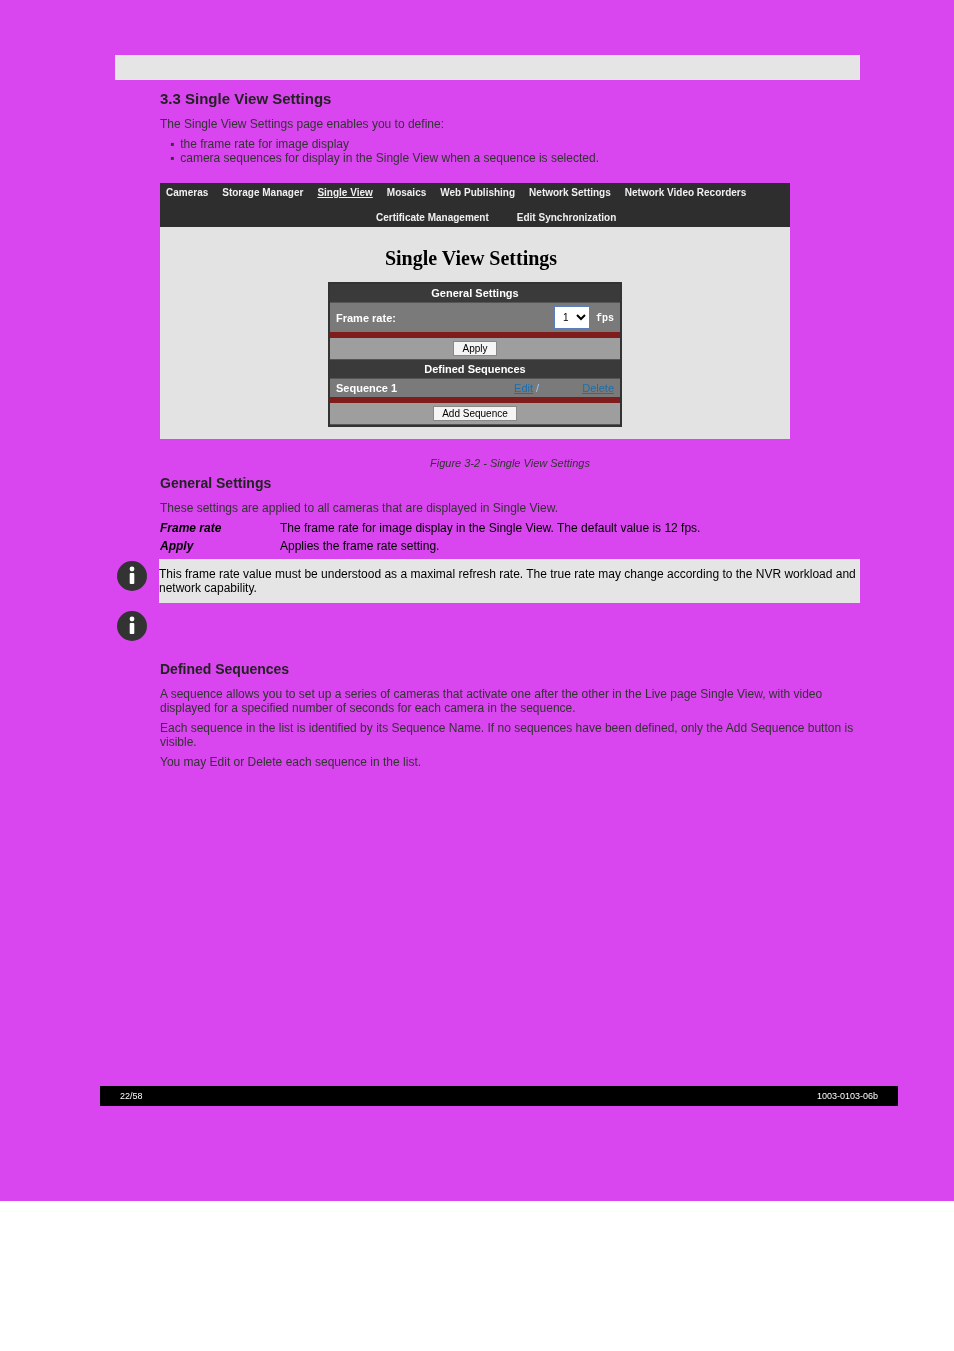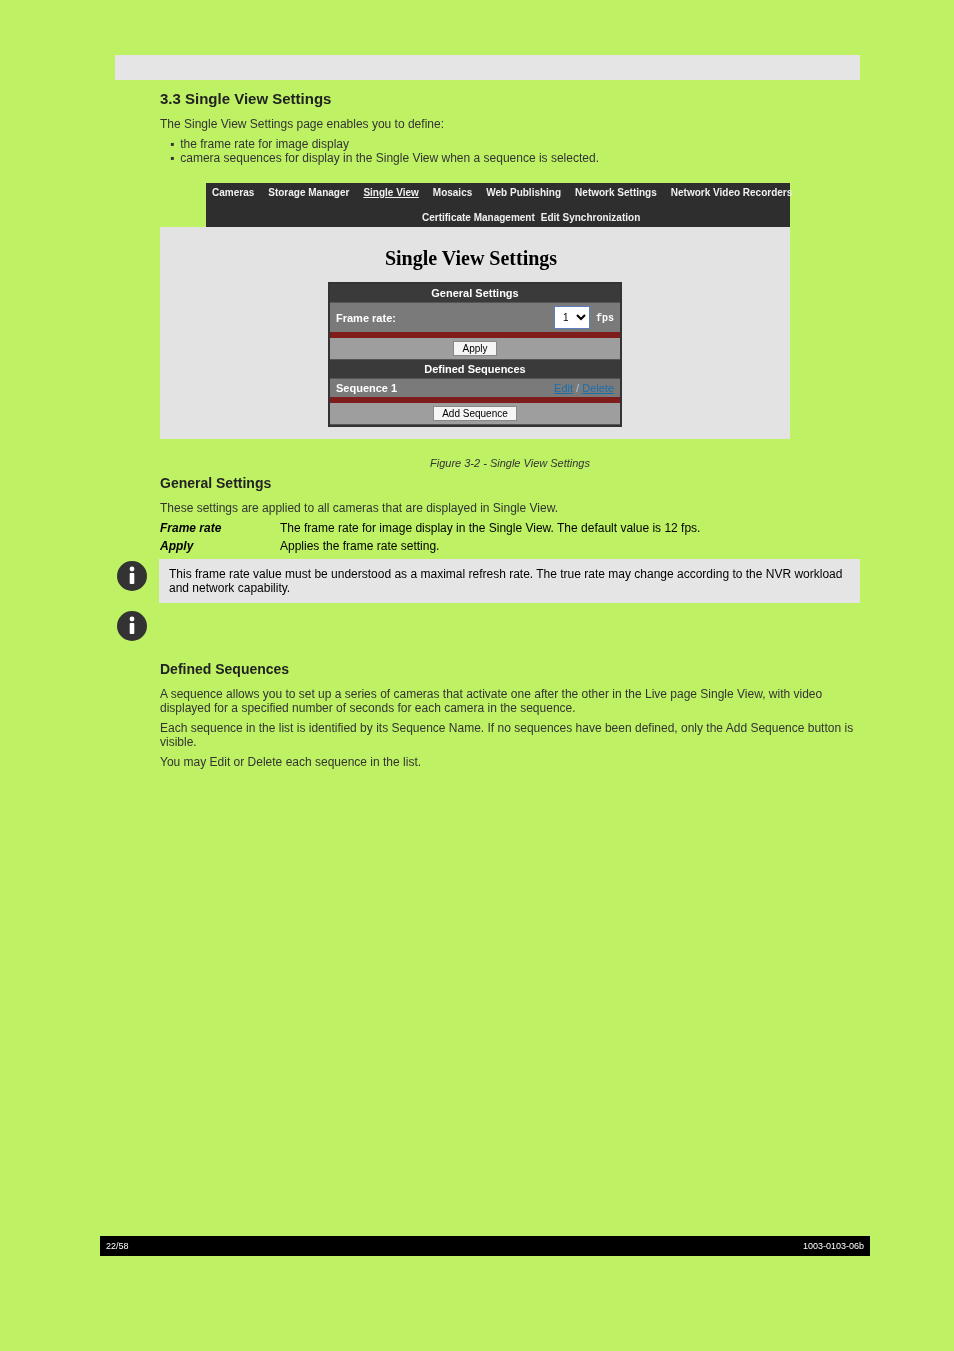"3.3 Single View Settings" .page { background: #bef264 -> #d946ef; height: 1351px -> 1201px }
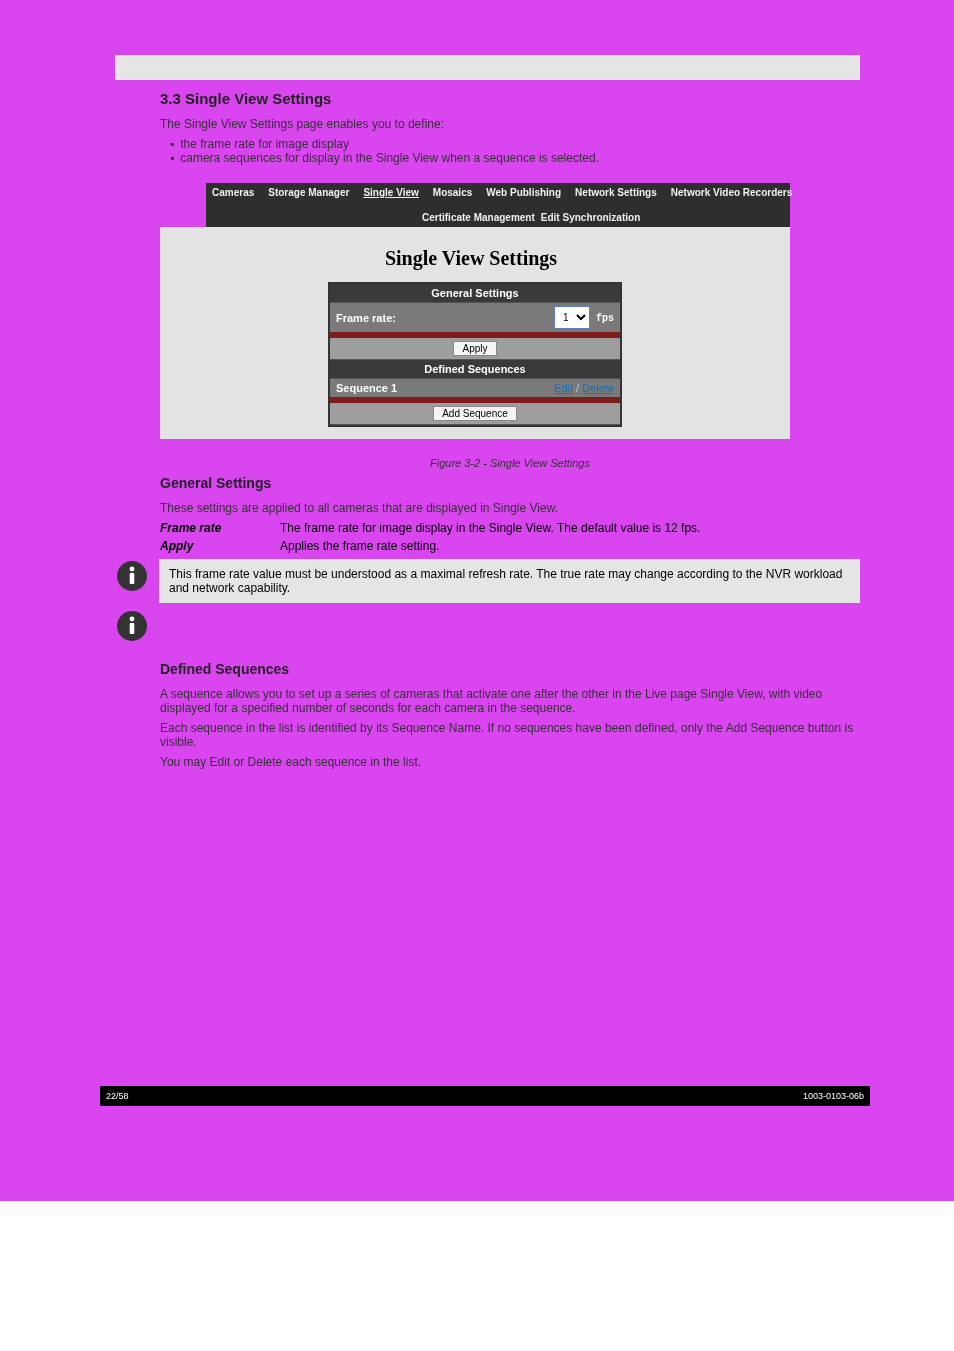"Cameras" .nav-bar { margin-left: 46px -> none }
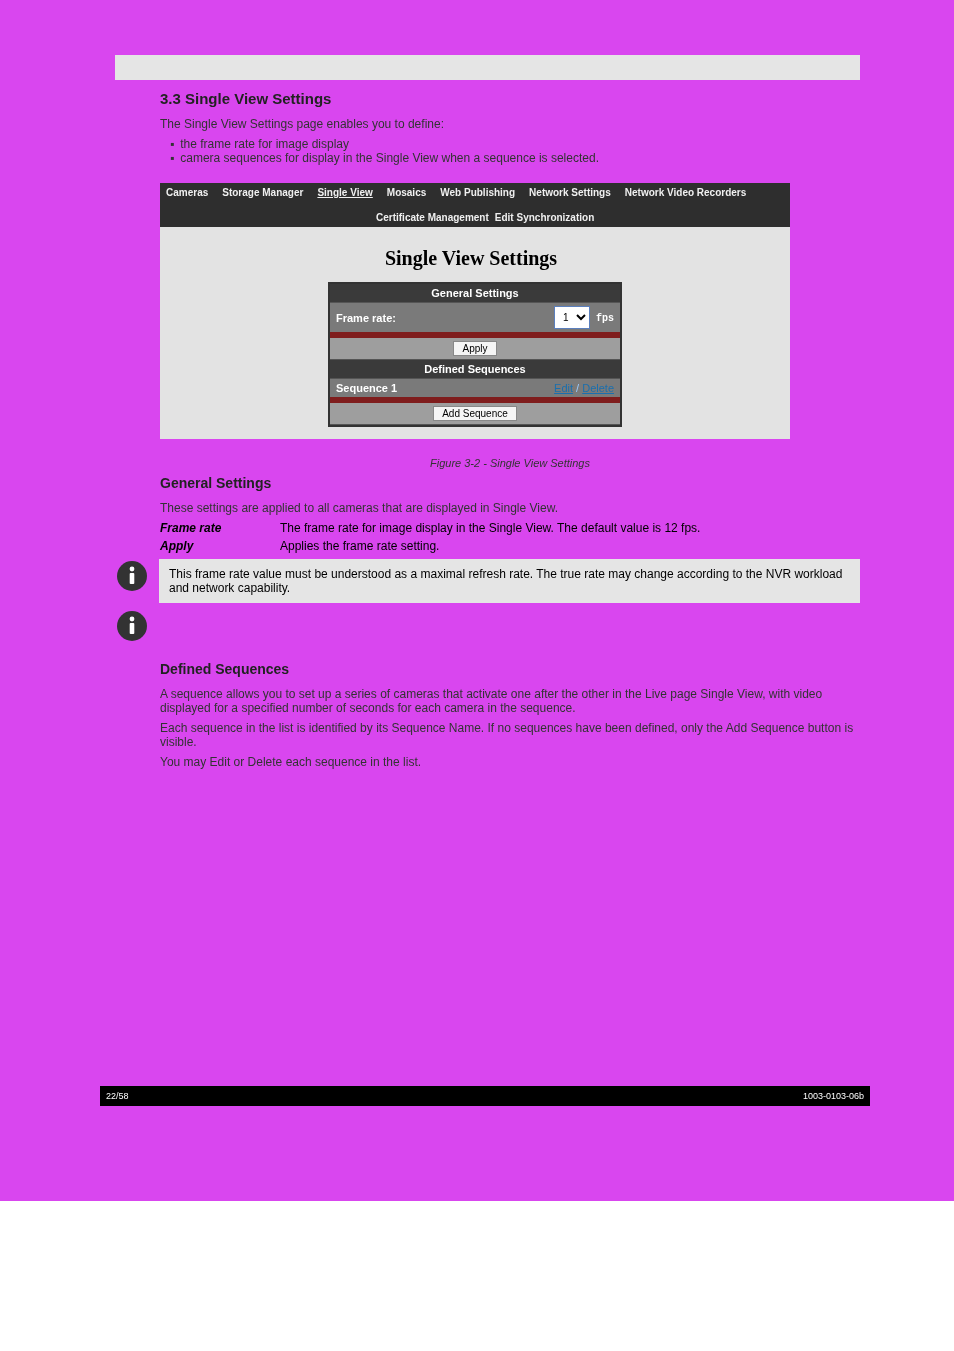"Certificate Management" .nav-bar .row2 { gap: 6px -> 28px }
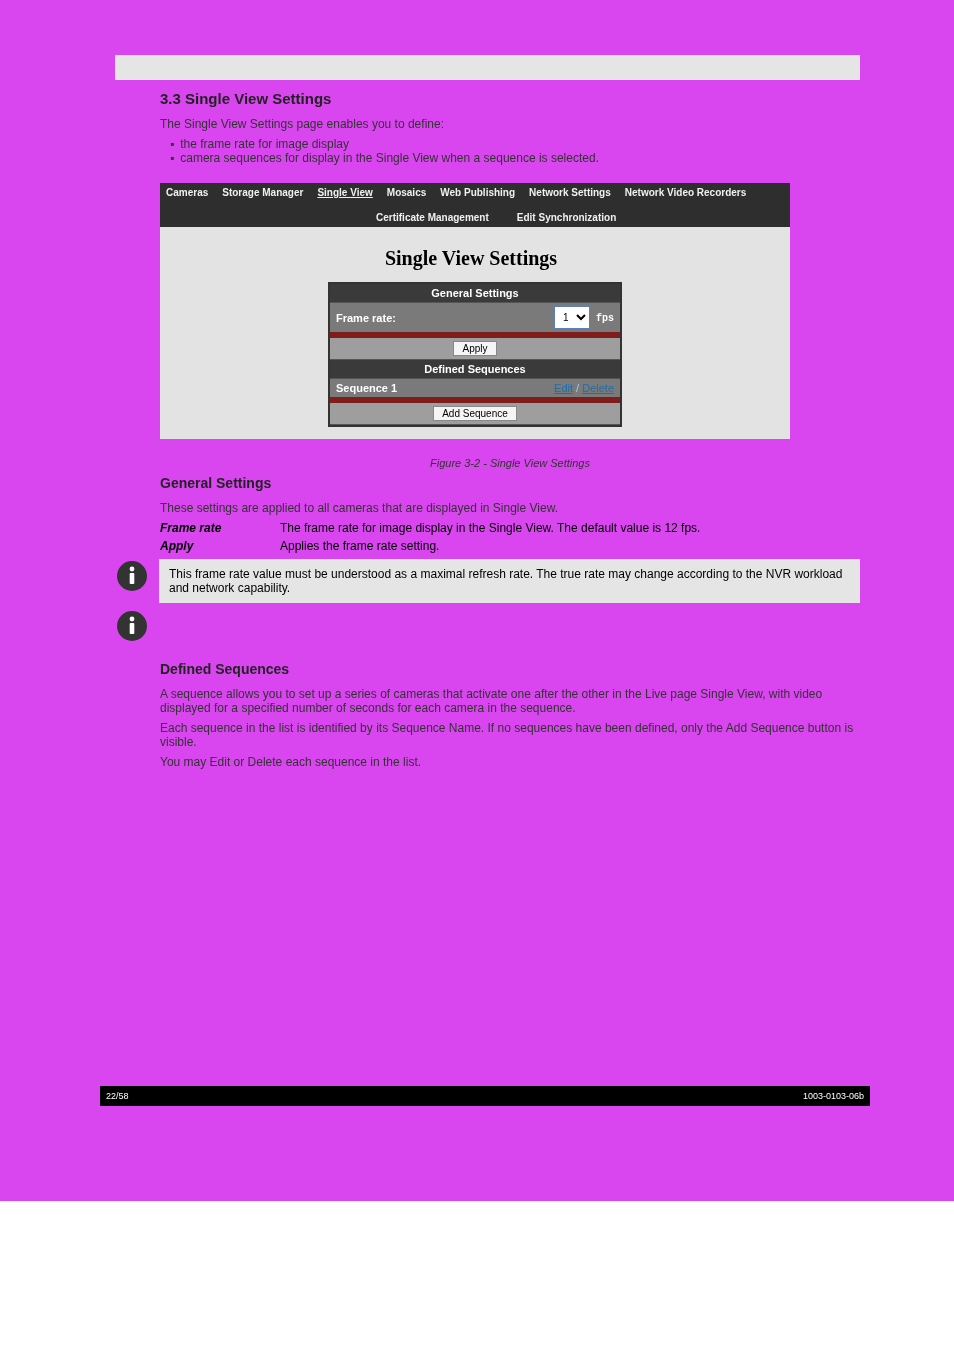"Edit" .grey-row .links a { margin-left: none -> 40px }
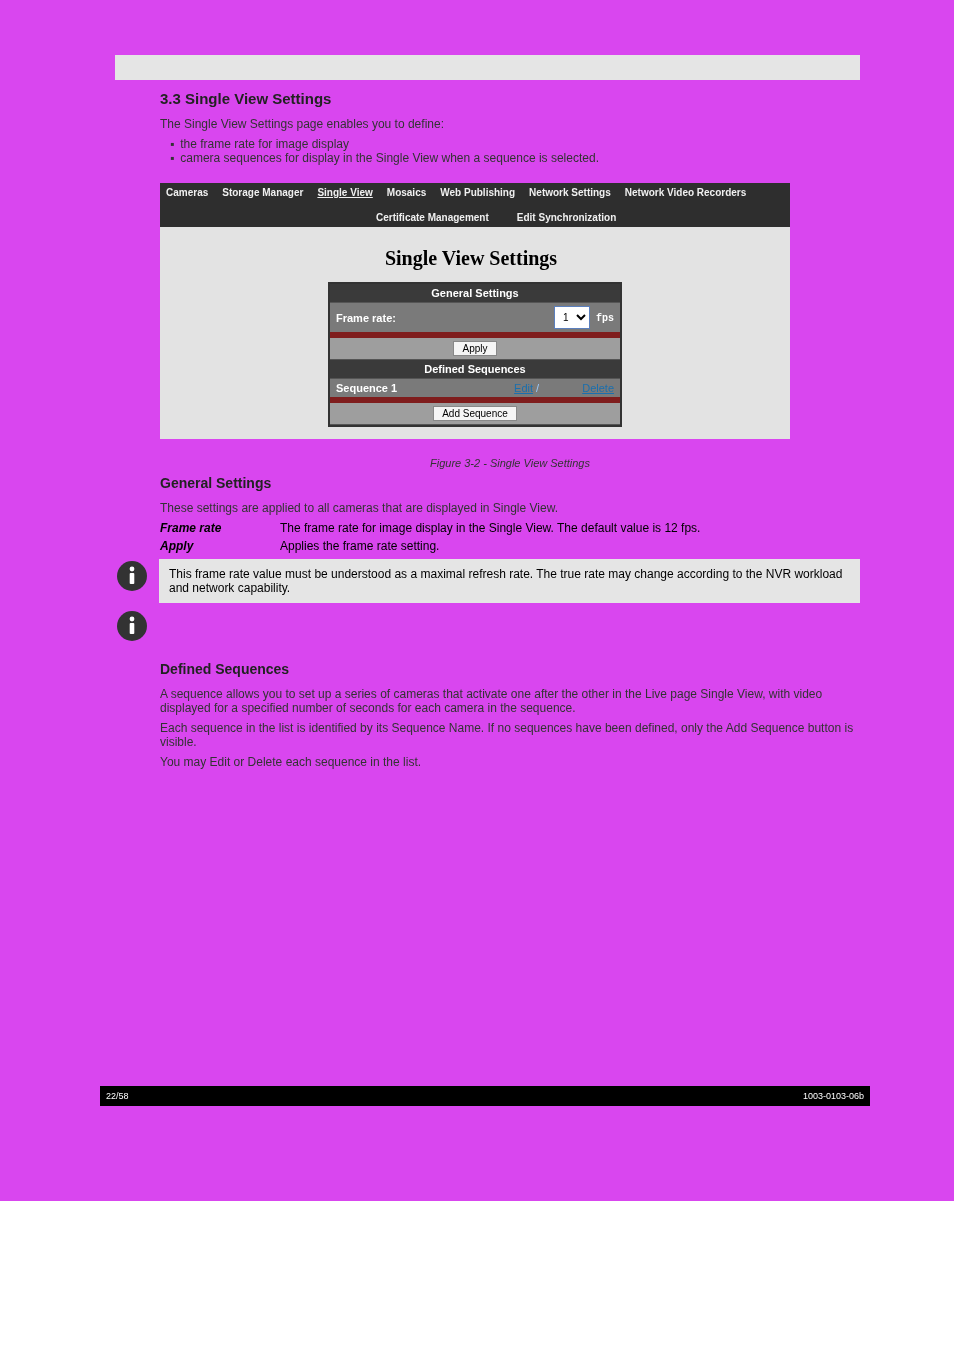"This frame rate value must" .info-text { padding: 8px 10px -> 8px 0 }
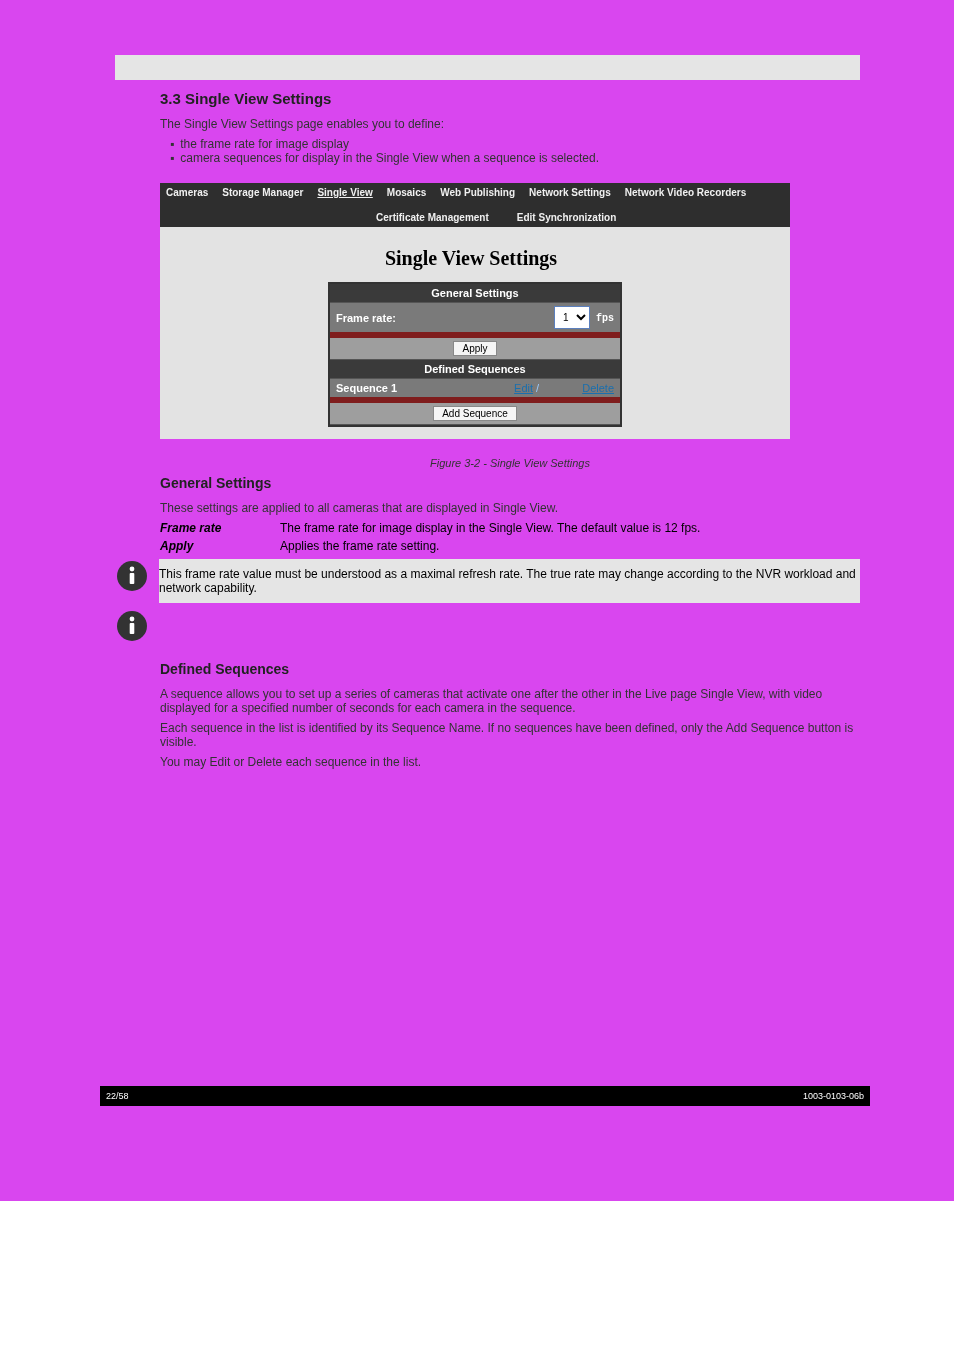"22/58" .footer-bar { padding: 0 6px -> 0 20px }
